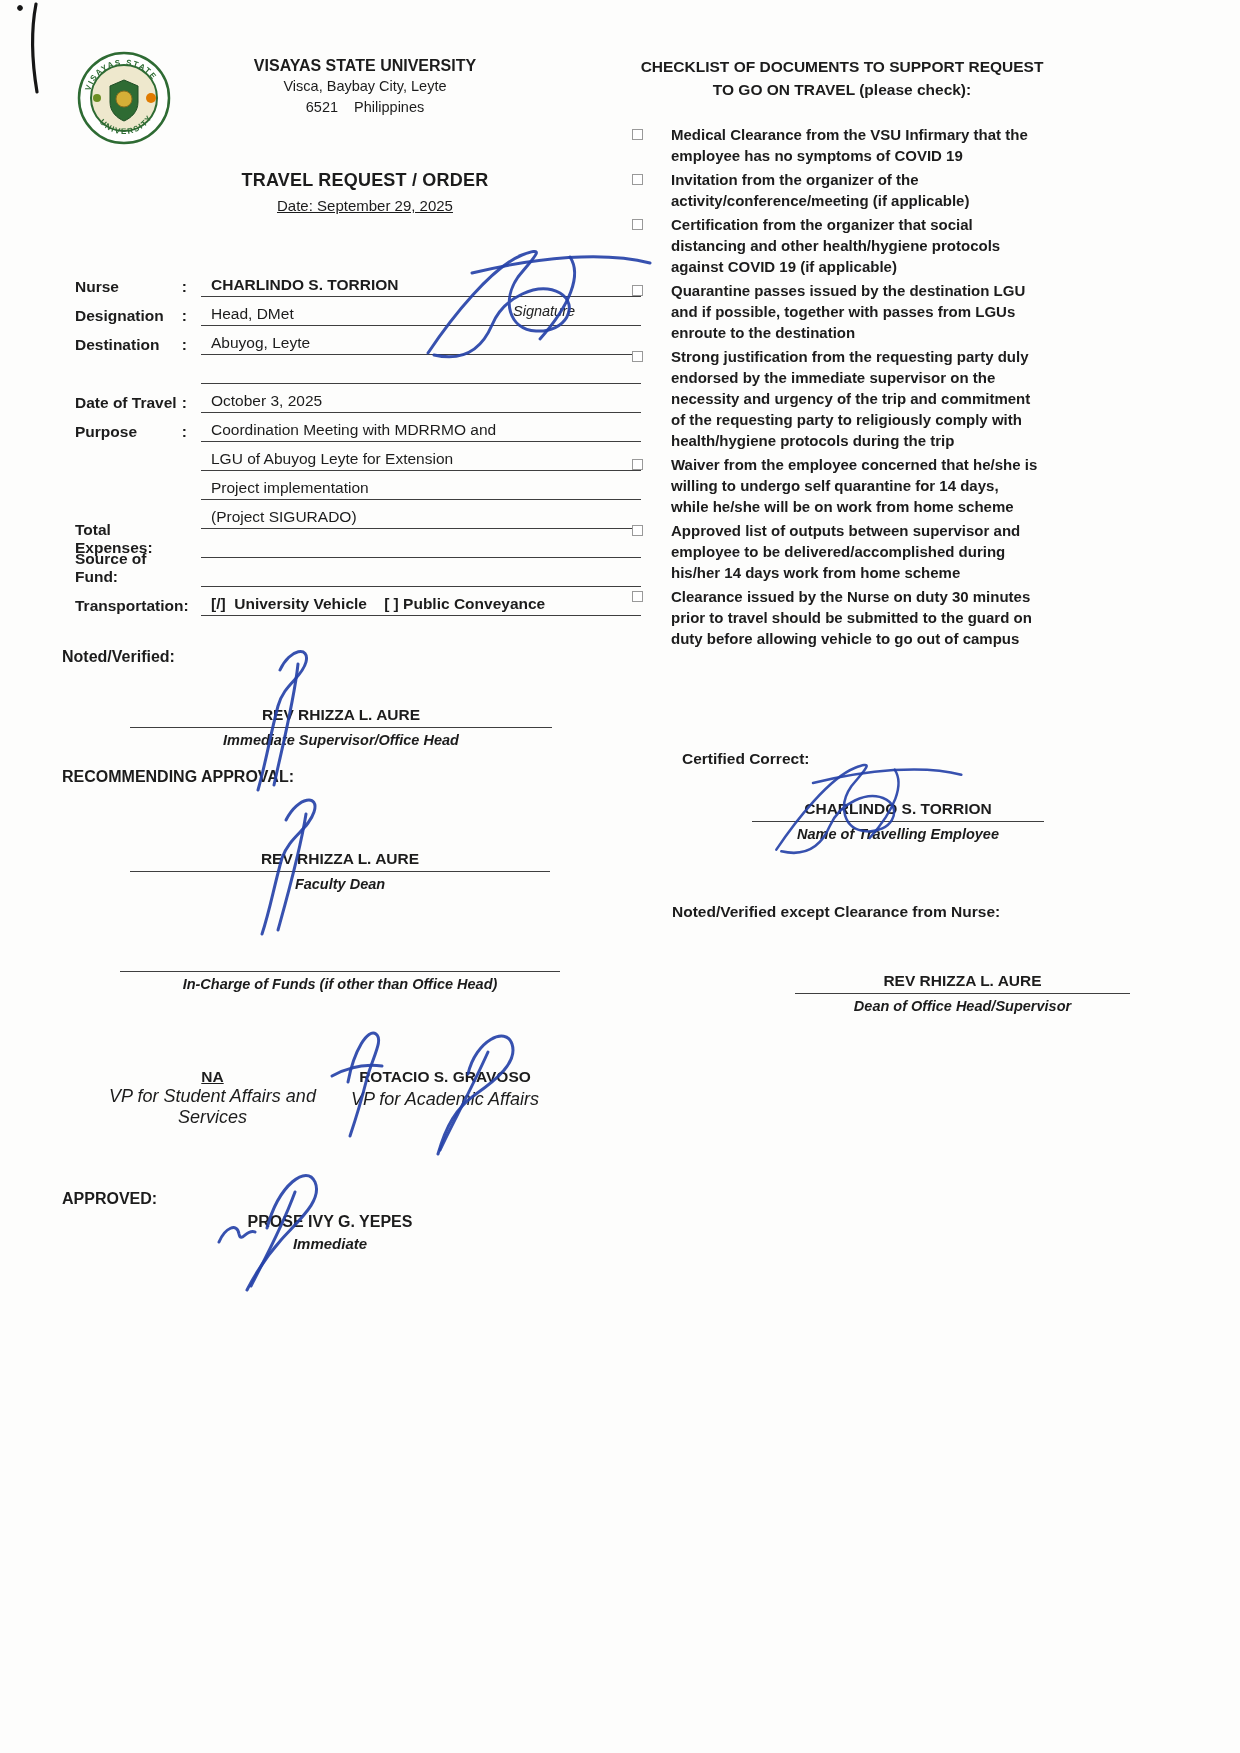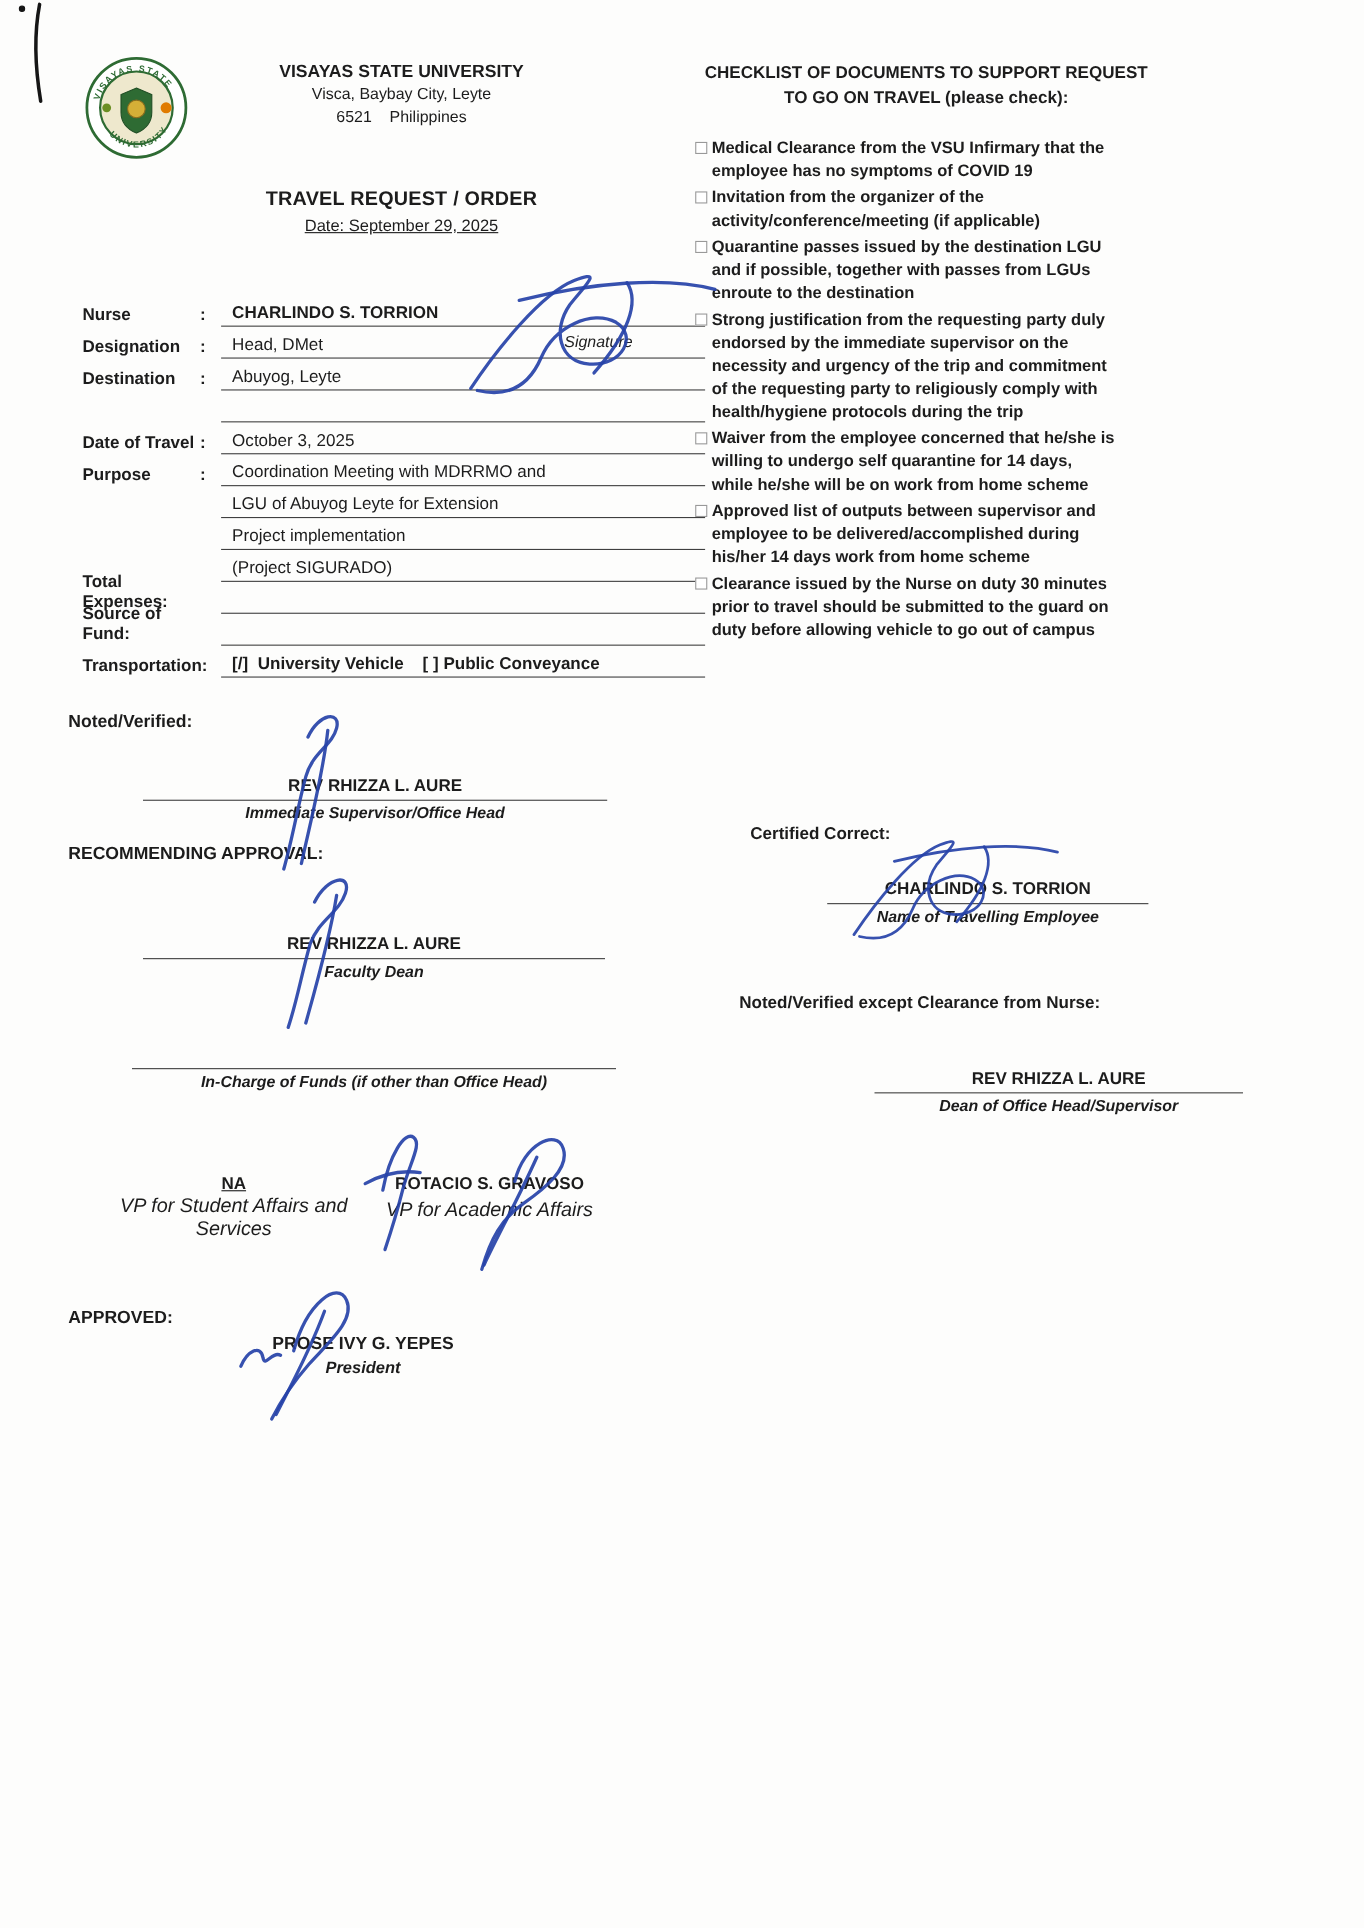"Medical Clearance from the VSU" .chk-item { gap: 4px -> 28px }
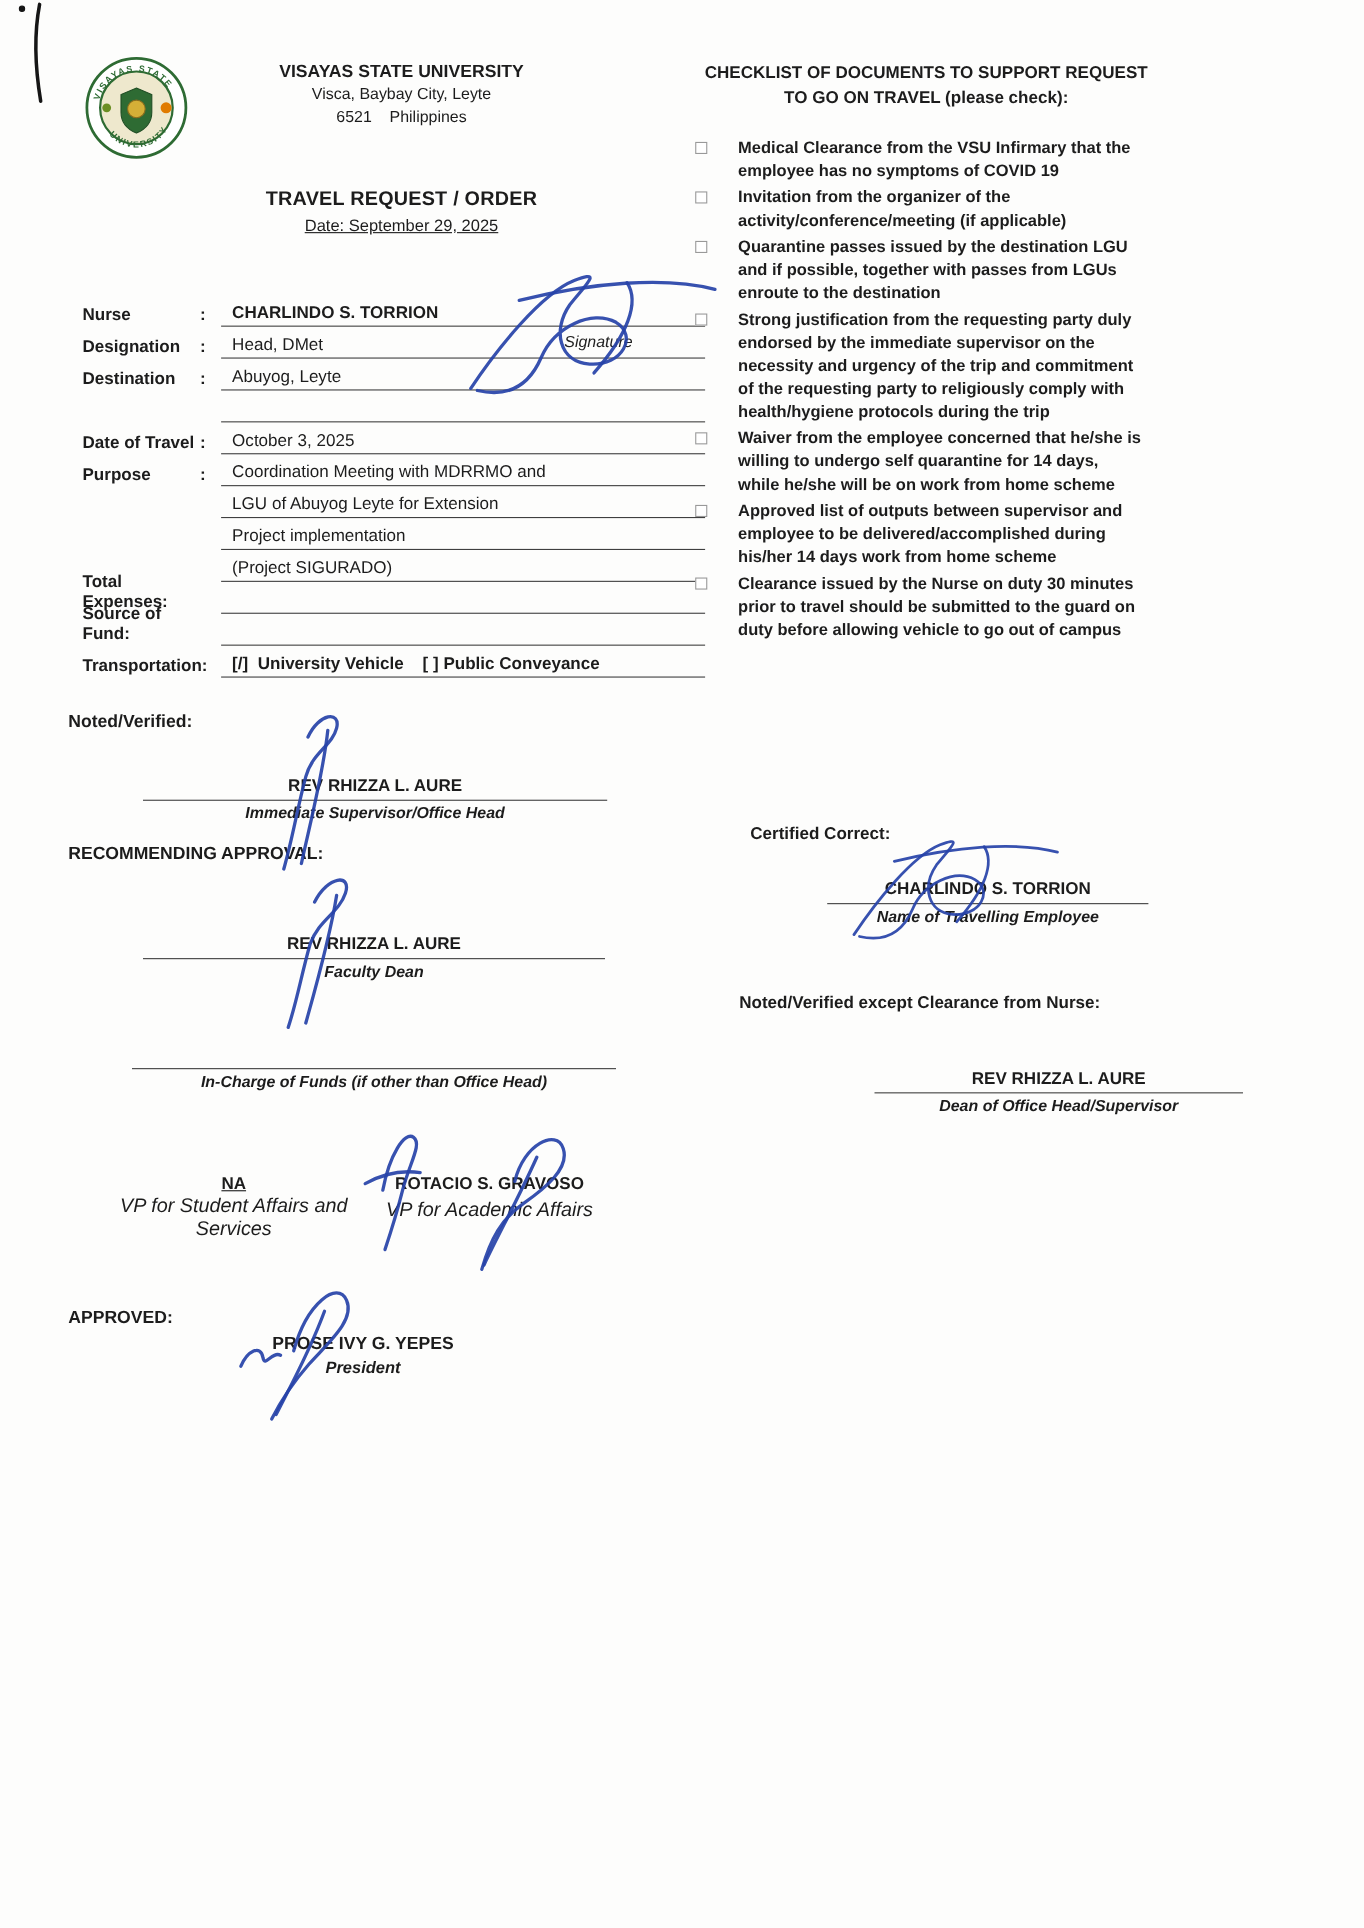"Certification from the organizer that" div.chk-item { html: none -> <div> <span></span> <span>Certification from the organizer that social distancing and other health/hygiene protocols against COVID 19 (if applicable)</span> </div> }
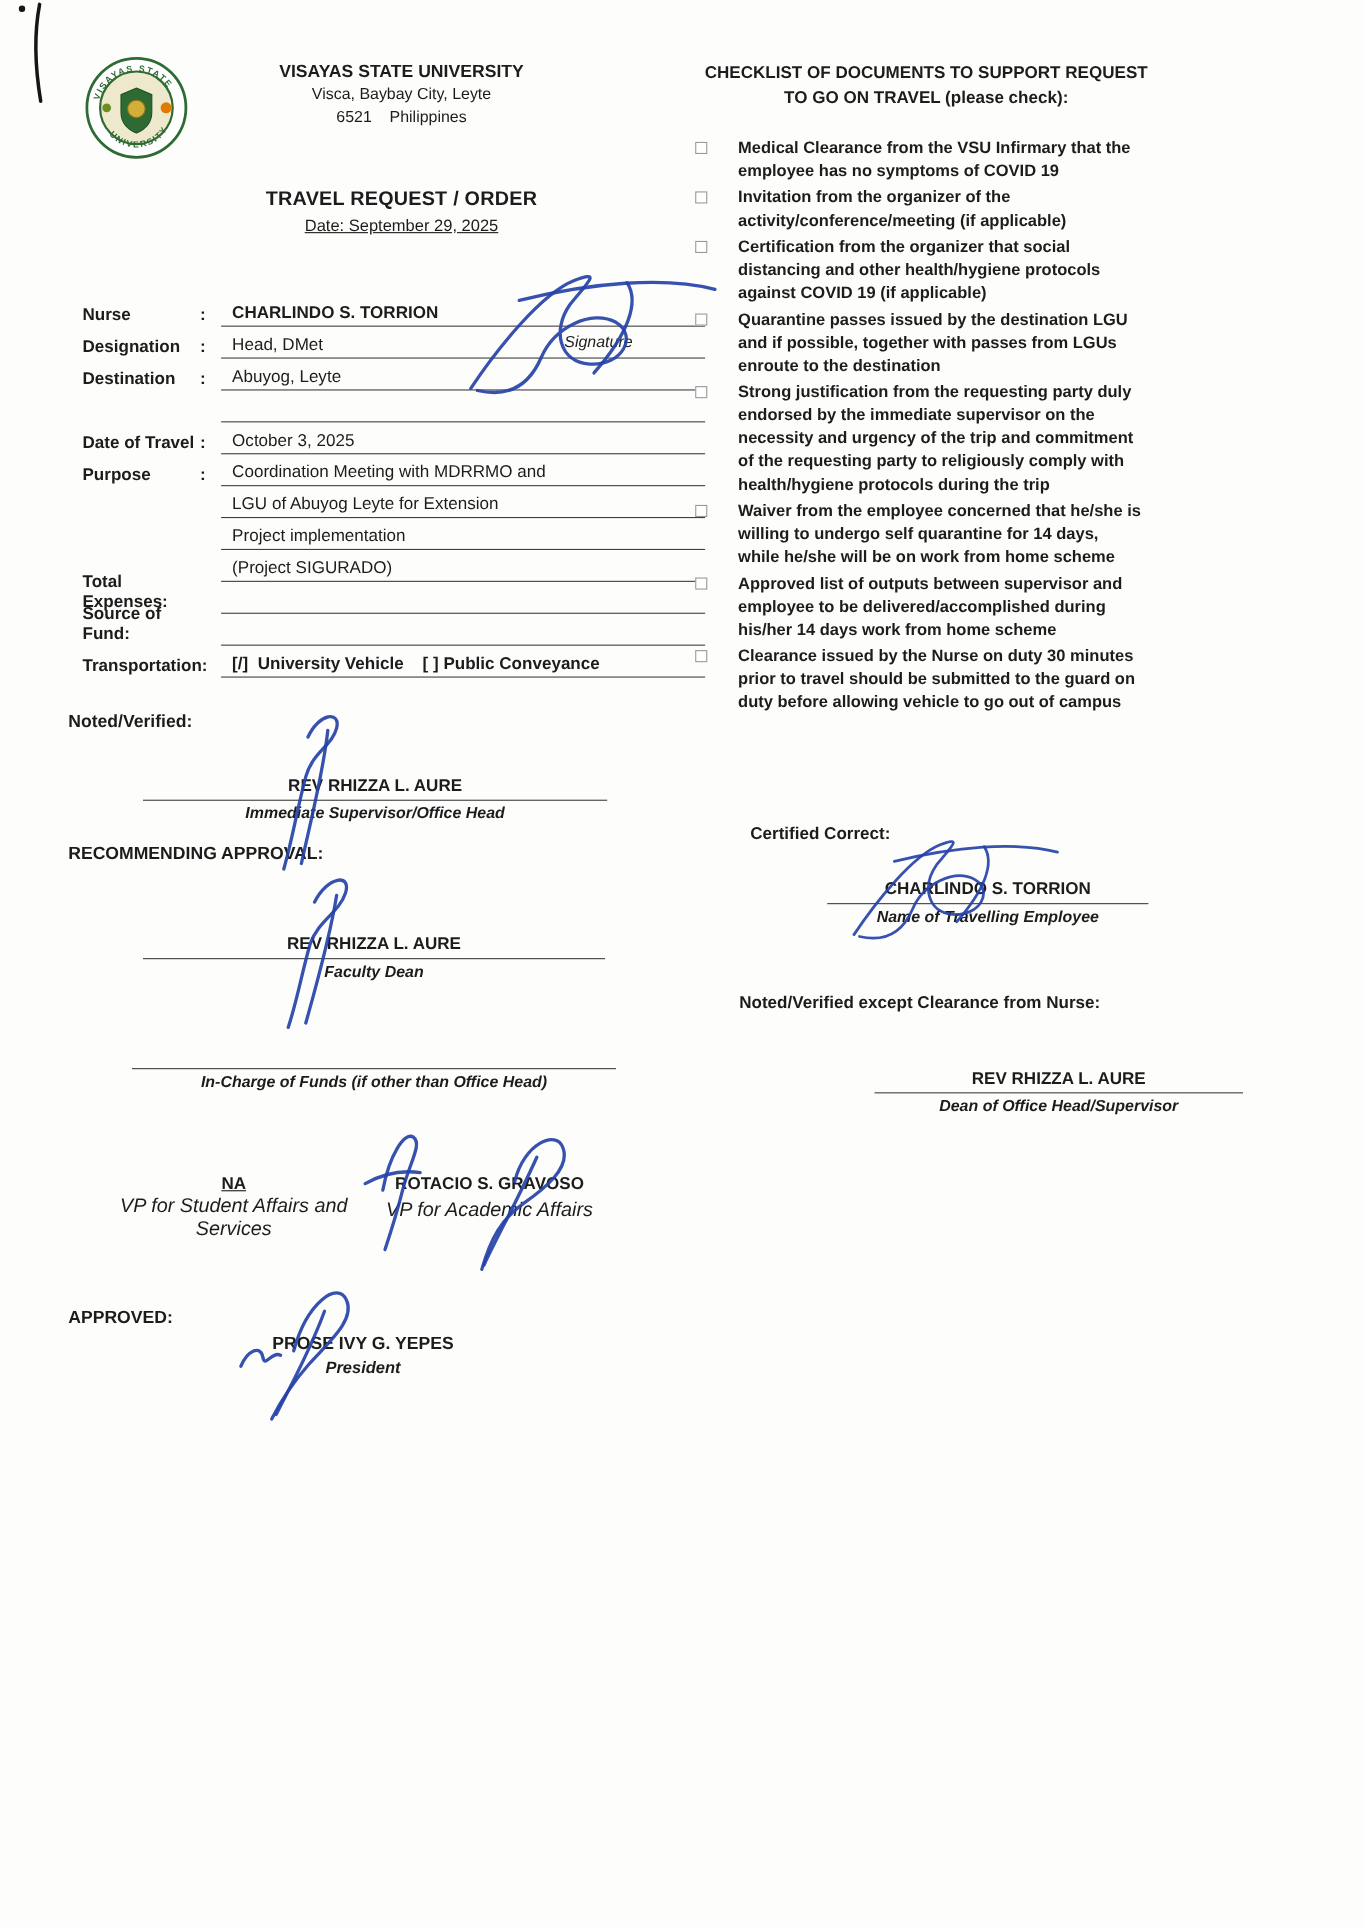"President" div.sigline-title { text: President -> Immediate }
